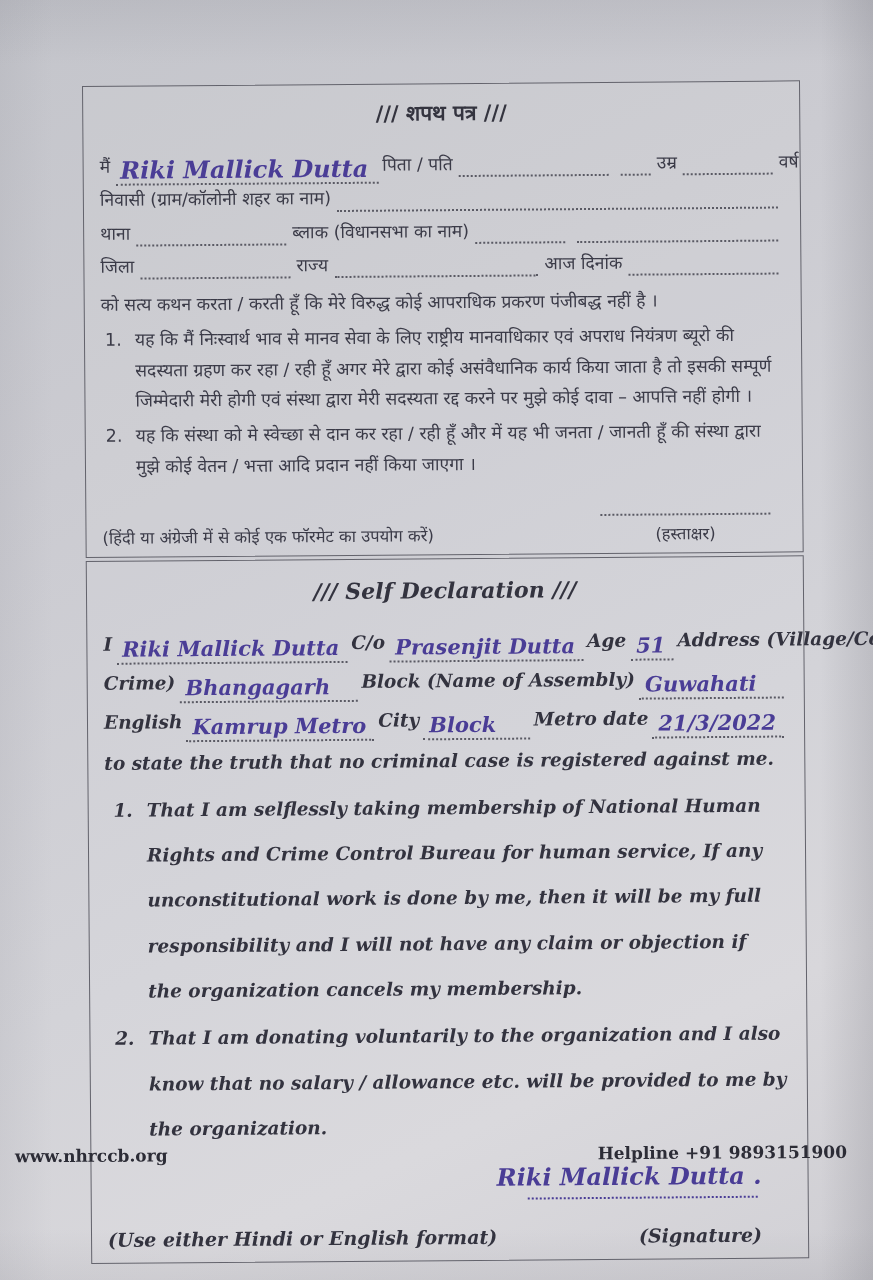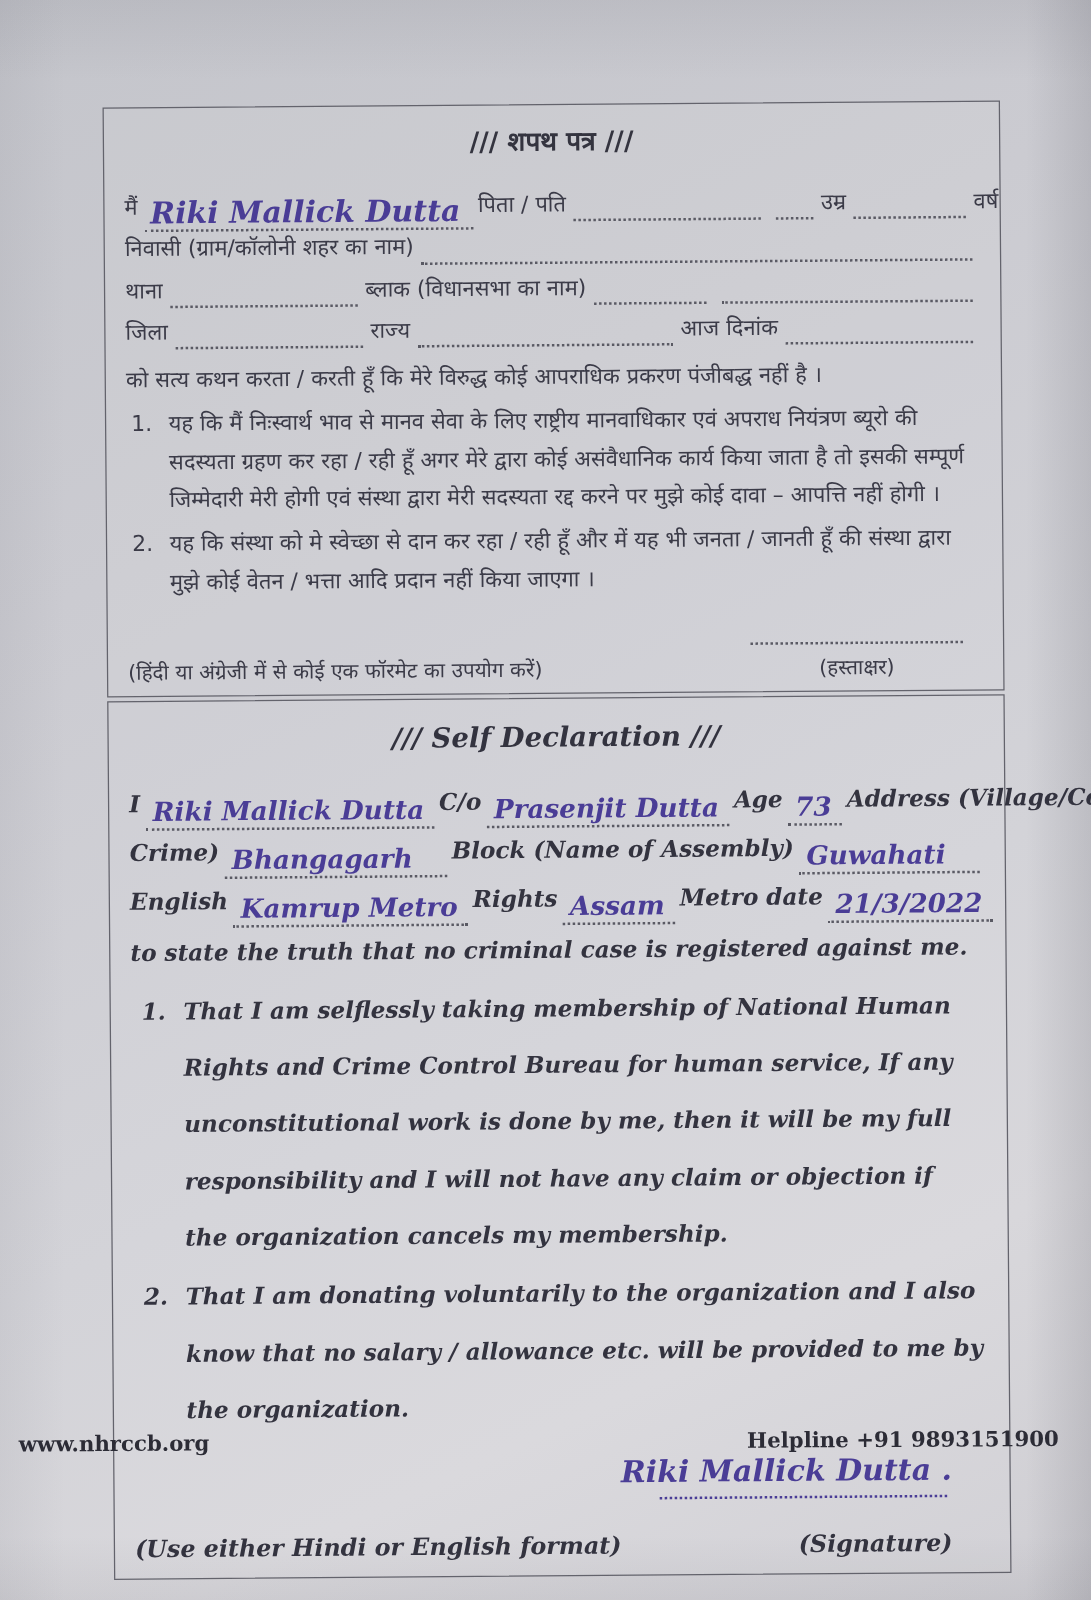"73" span.ehw { text: 73 -> 51 }
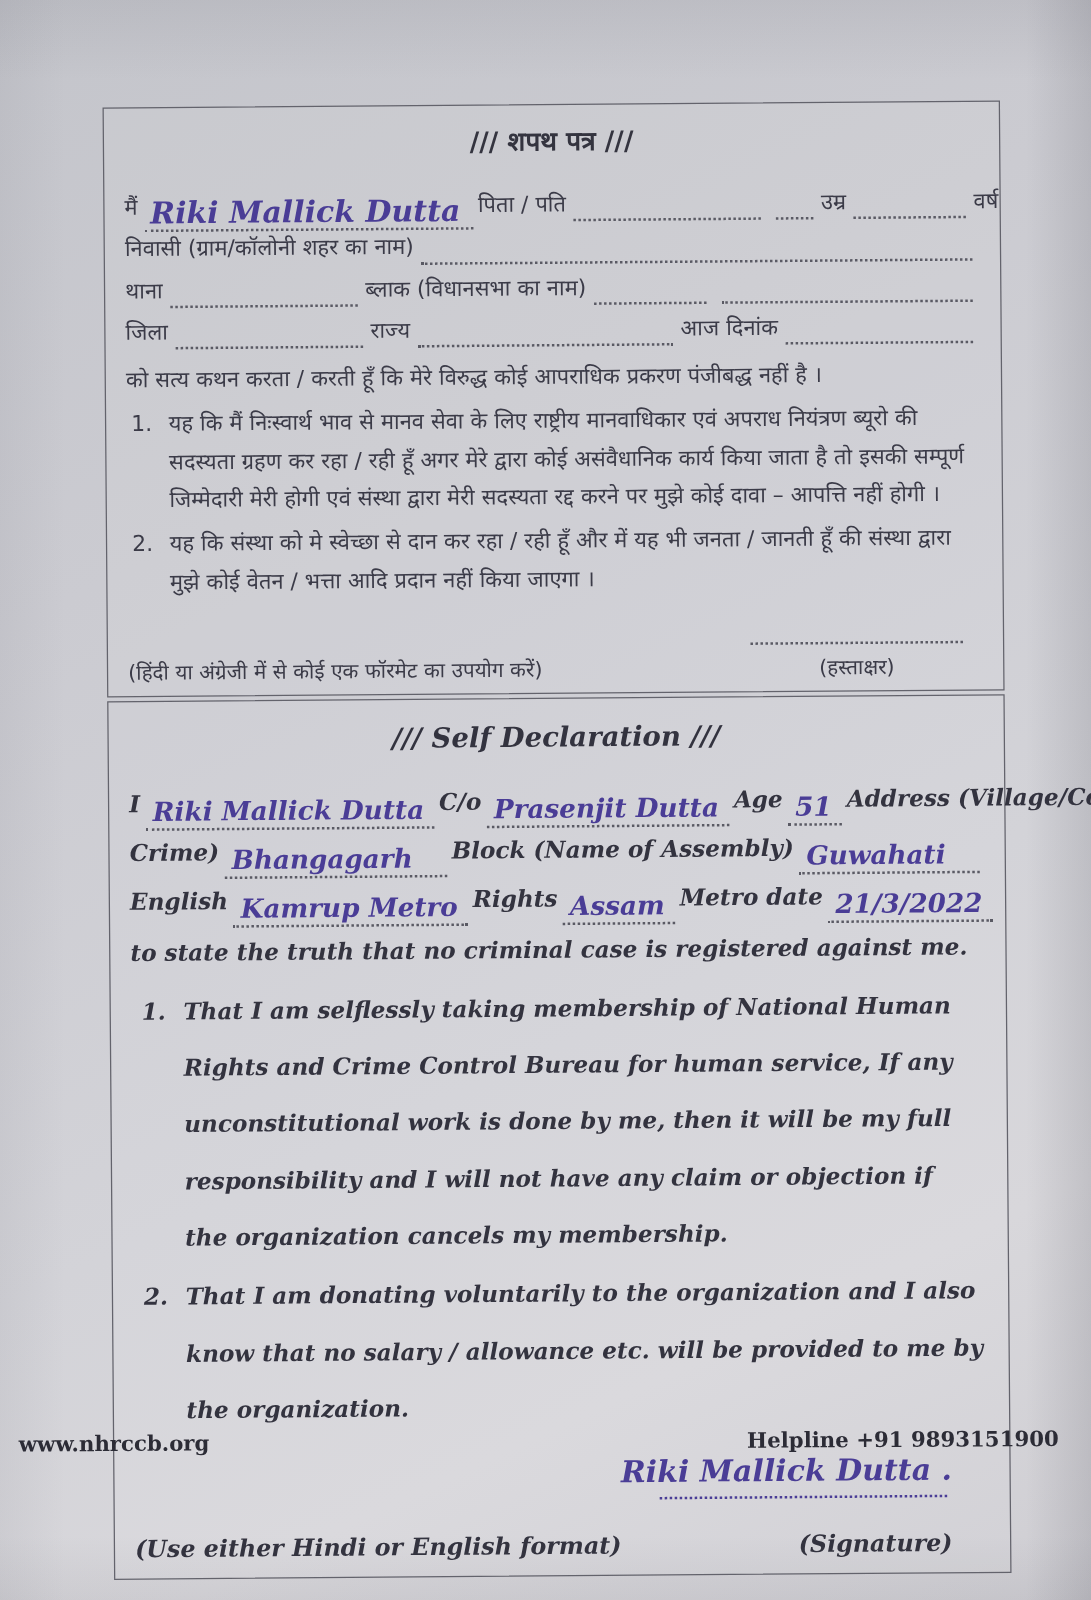"Rights" span.lbl { text: Rights -> City }
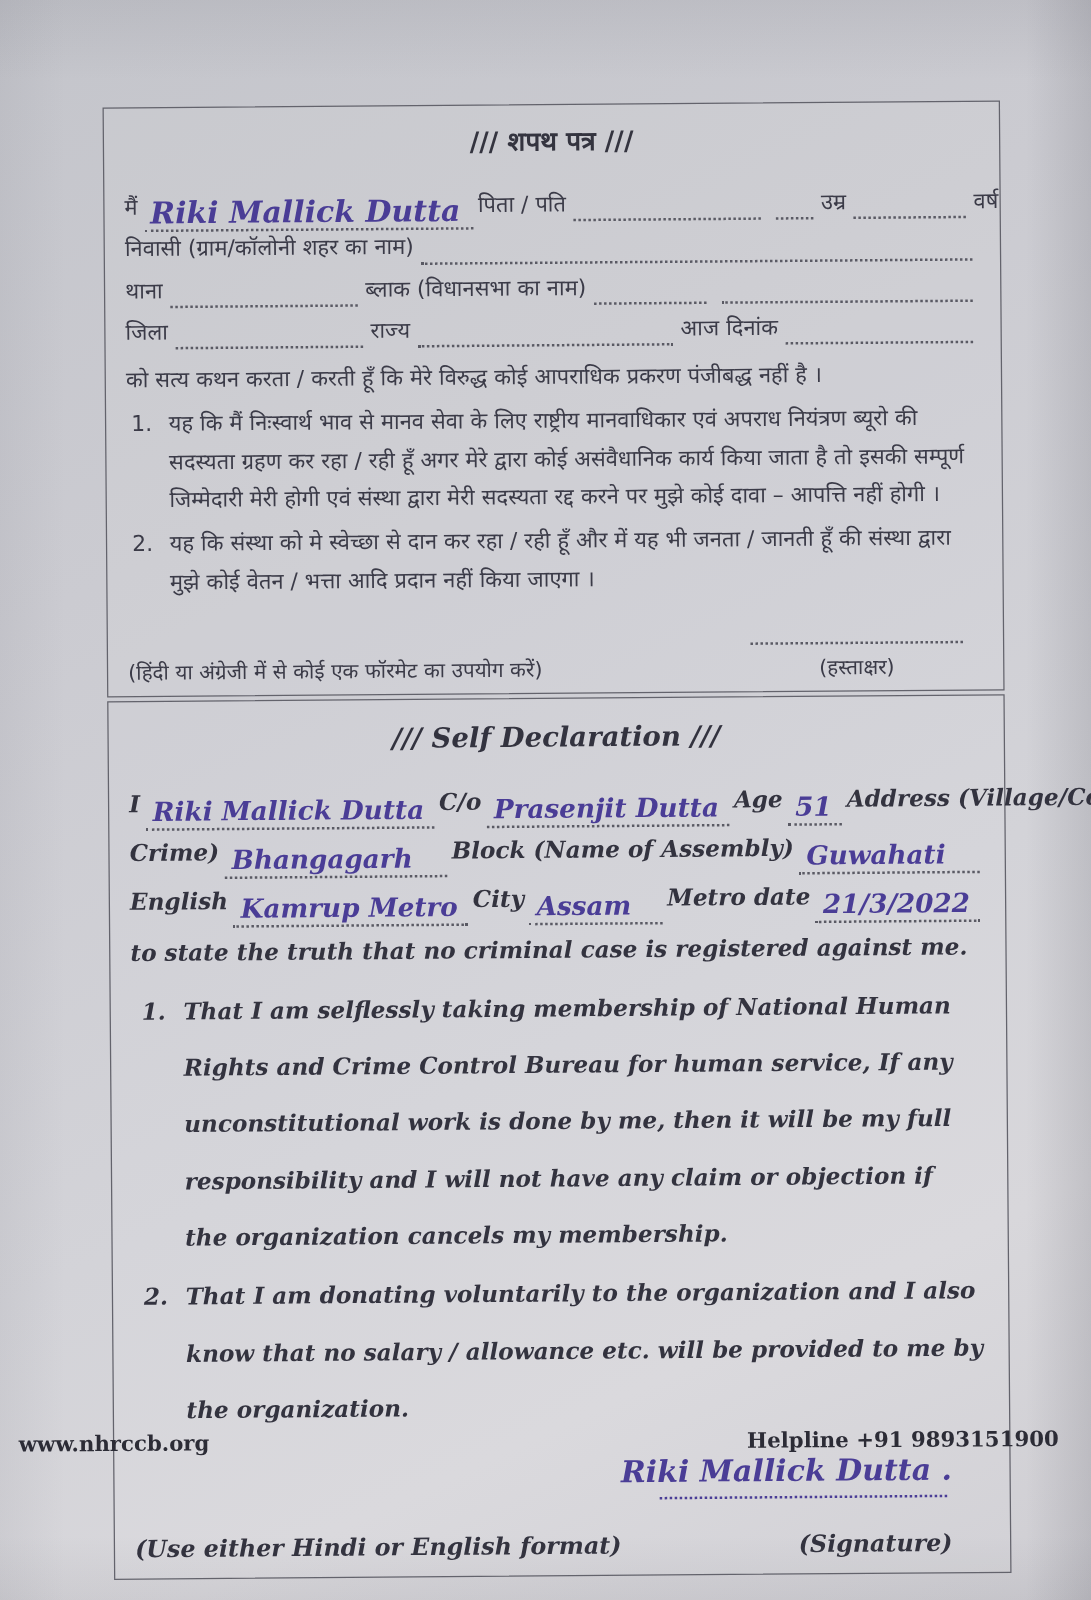"Assam" span.ehw { text: Assam -> Block }
